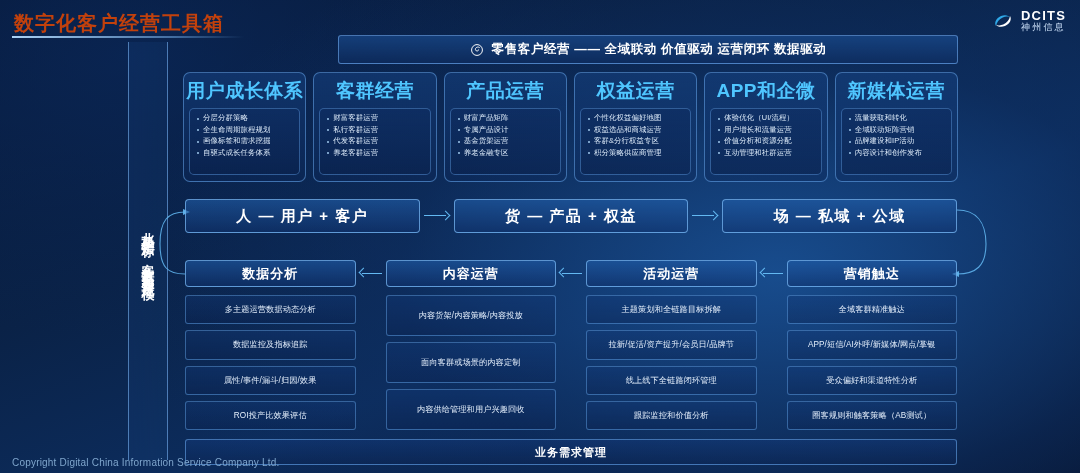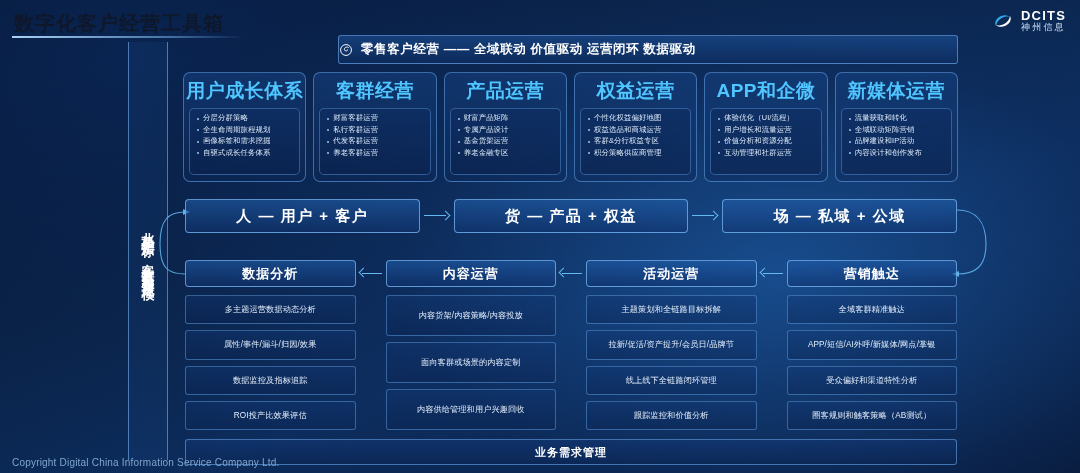"数字化客户经营工具箱" #page-title { color: #0f172a -> #c2410c }
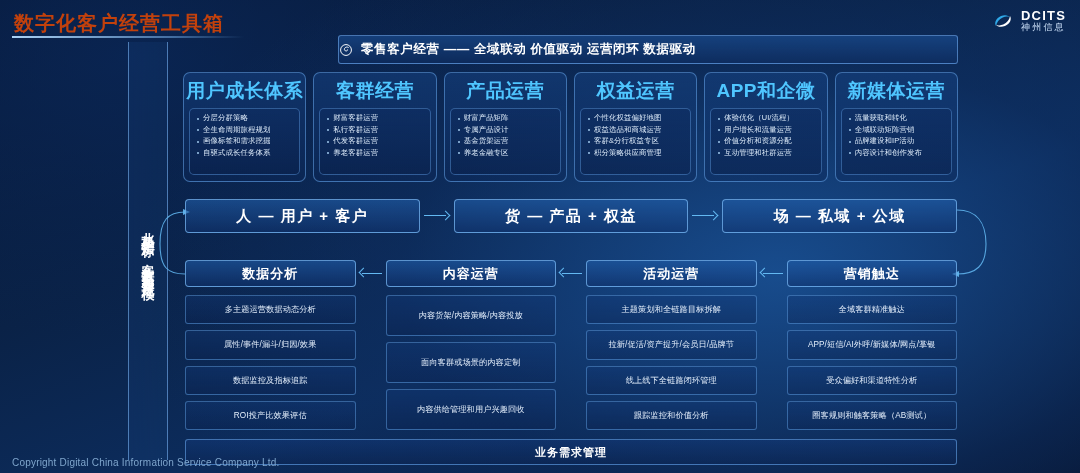"零售客户经营 —— 全域联动 价值驱动 运营闭环" #top-banner { justify-content: none -> center }
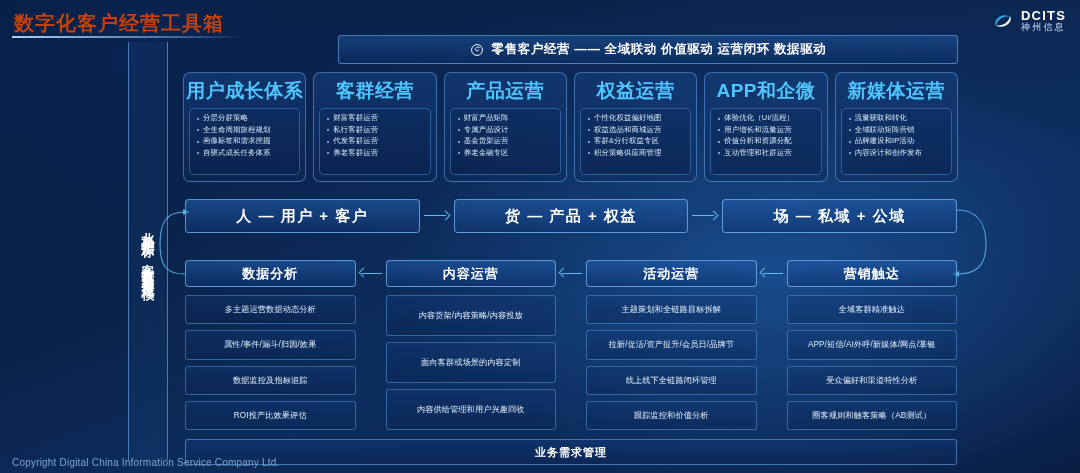"属性/事件/漏斗/归因/效果" div.detail-cell { order: before "数据监控及指标追踪" -> after "数据监控及指标追踪" }
